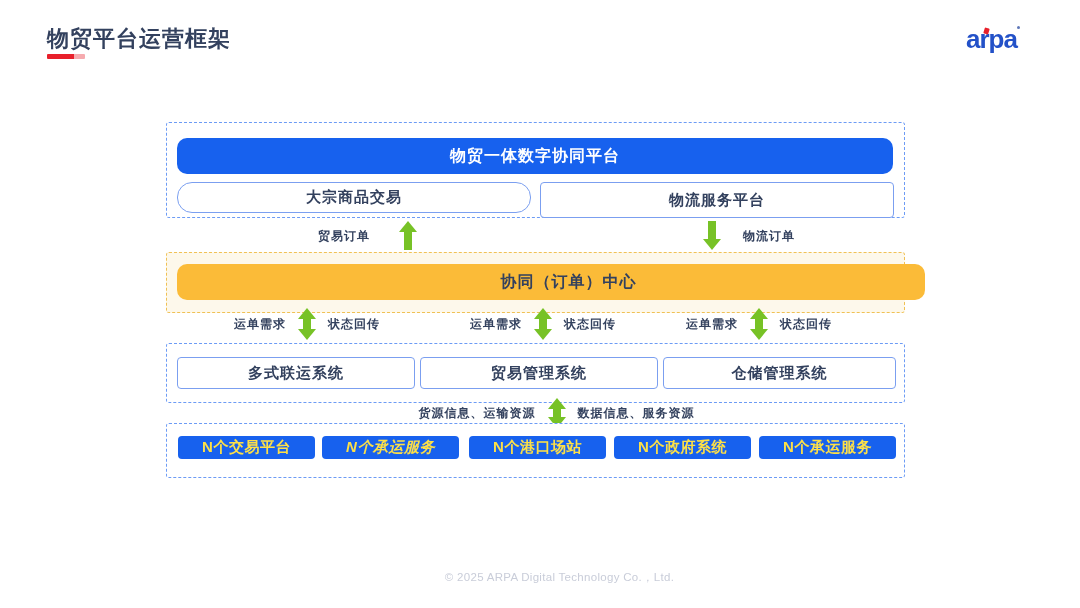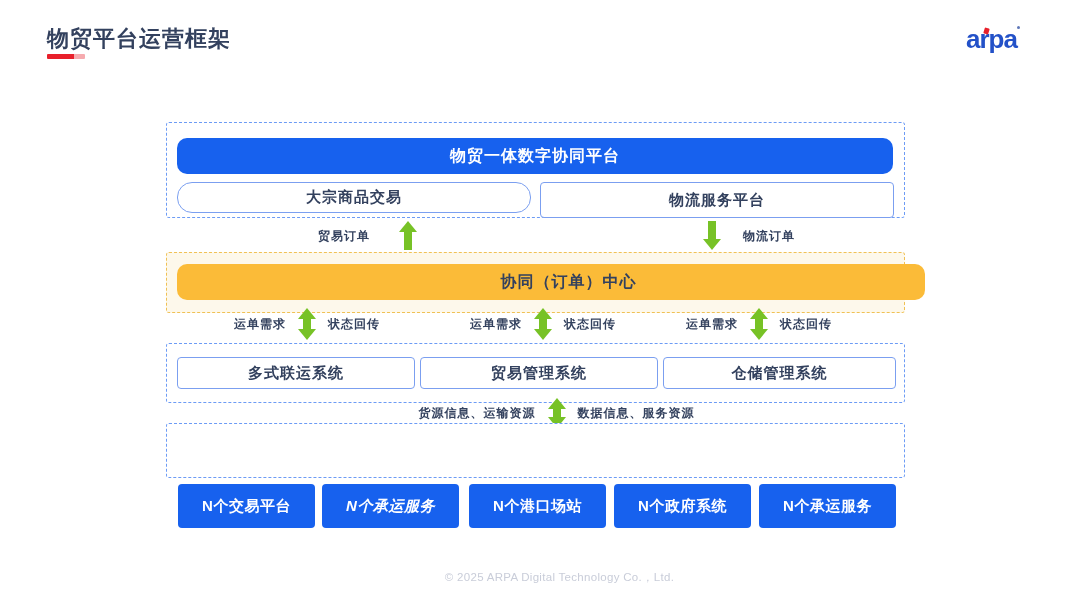"N个交易平台" .bluebtn { color: #ffffff -> #fde047; height: 44px -> 23px; margin-top: 48px -> none }
